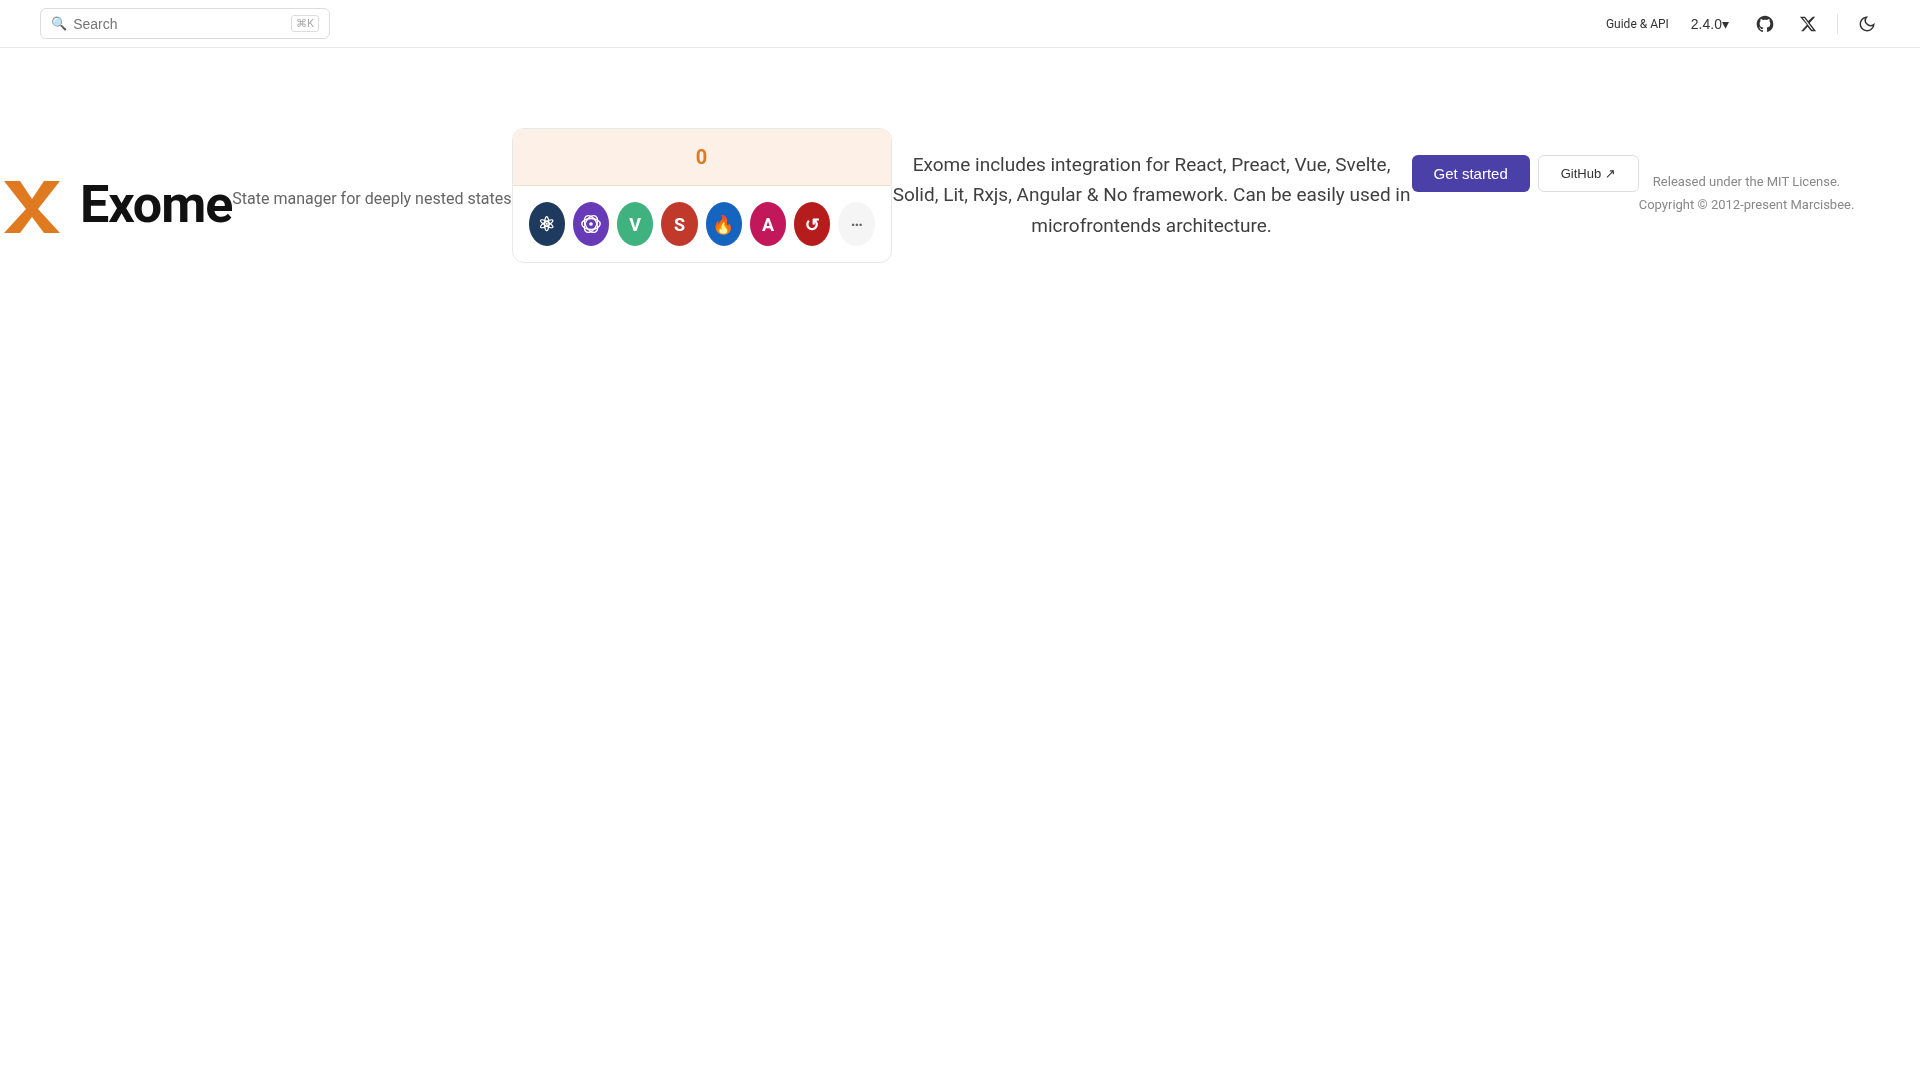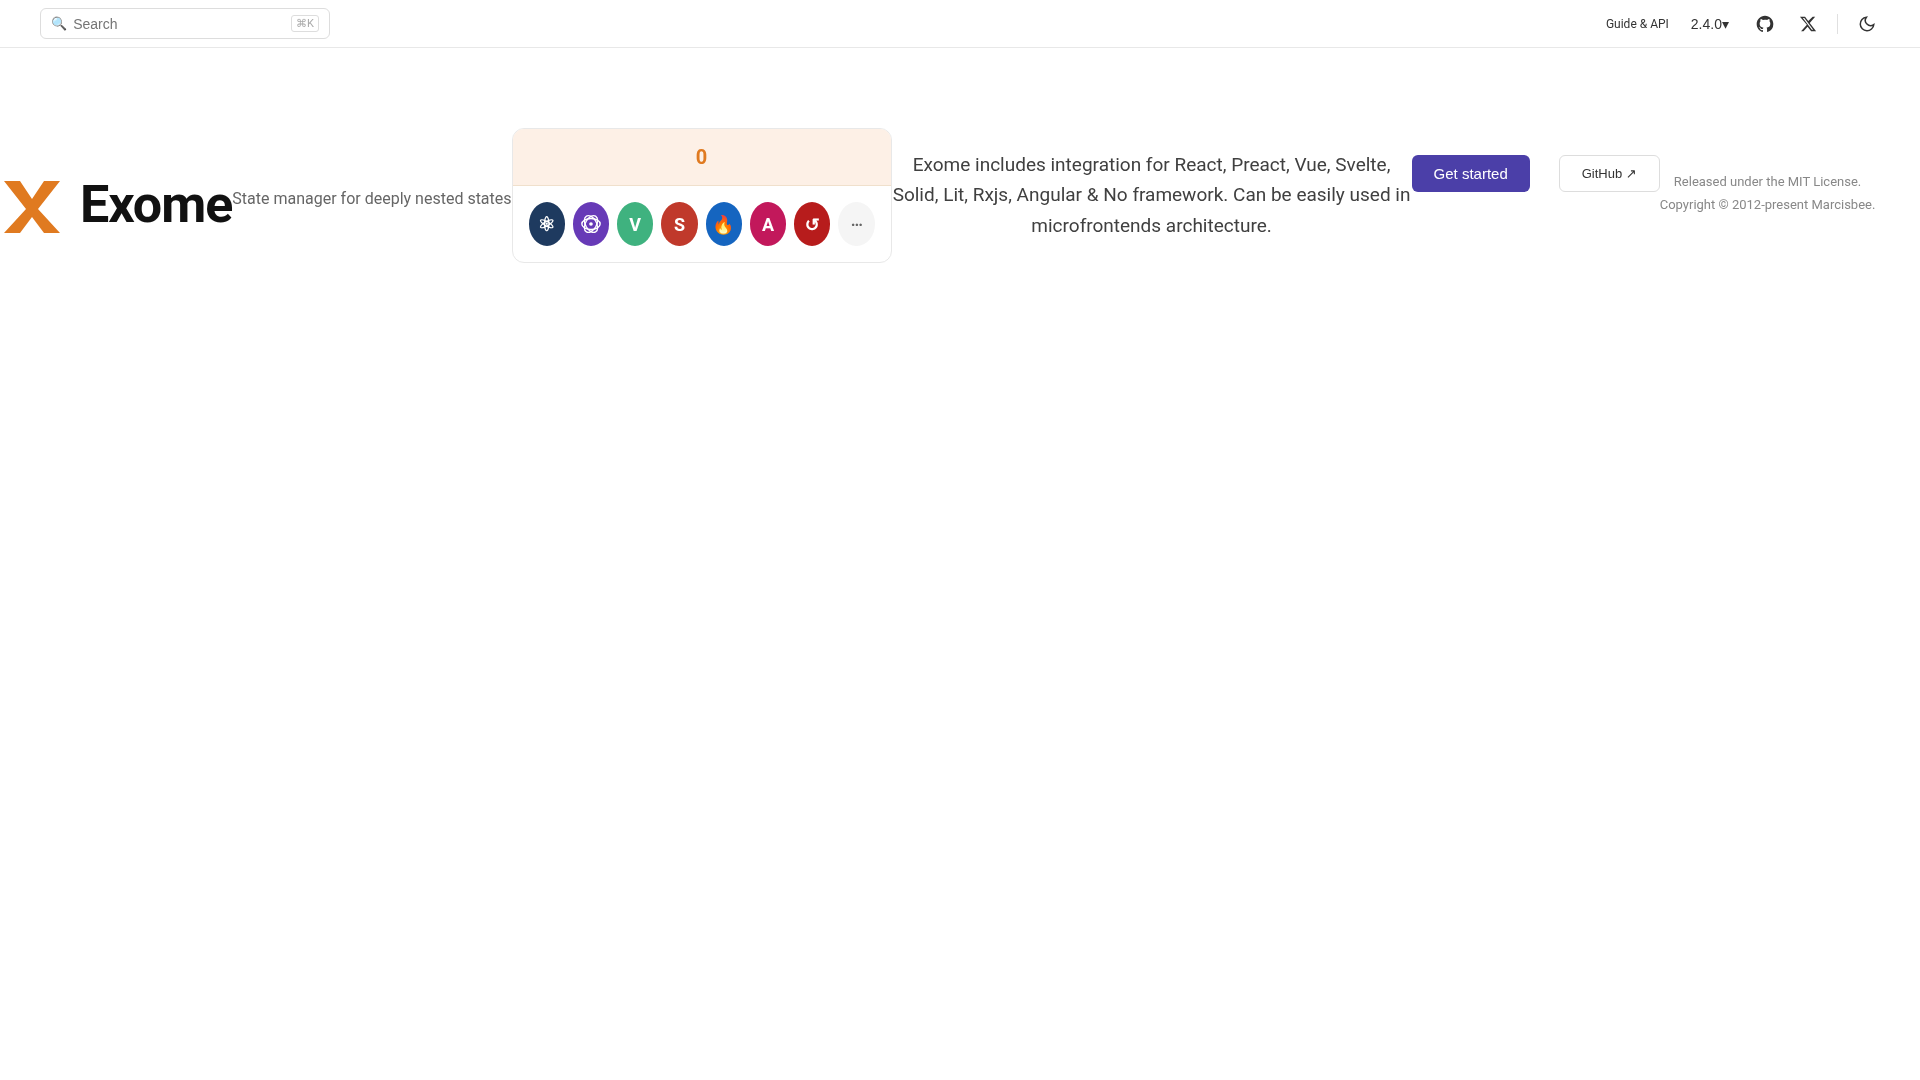"Get started" .cta-buttons { gap: 29px -> 8px }
